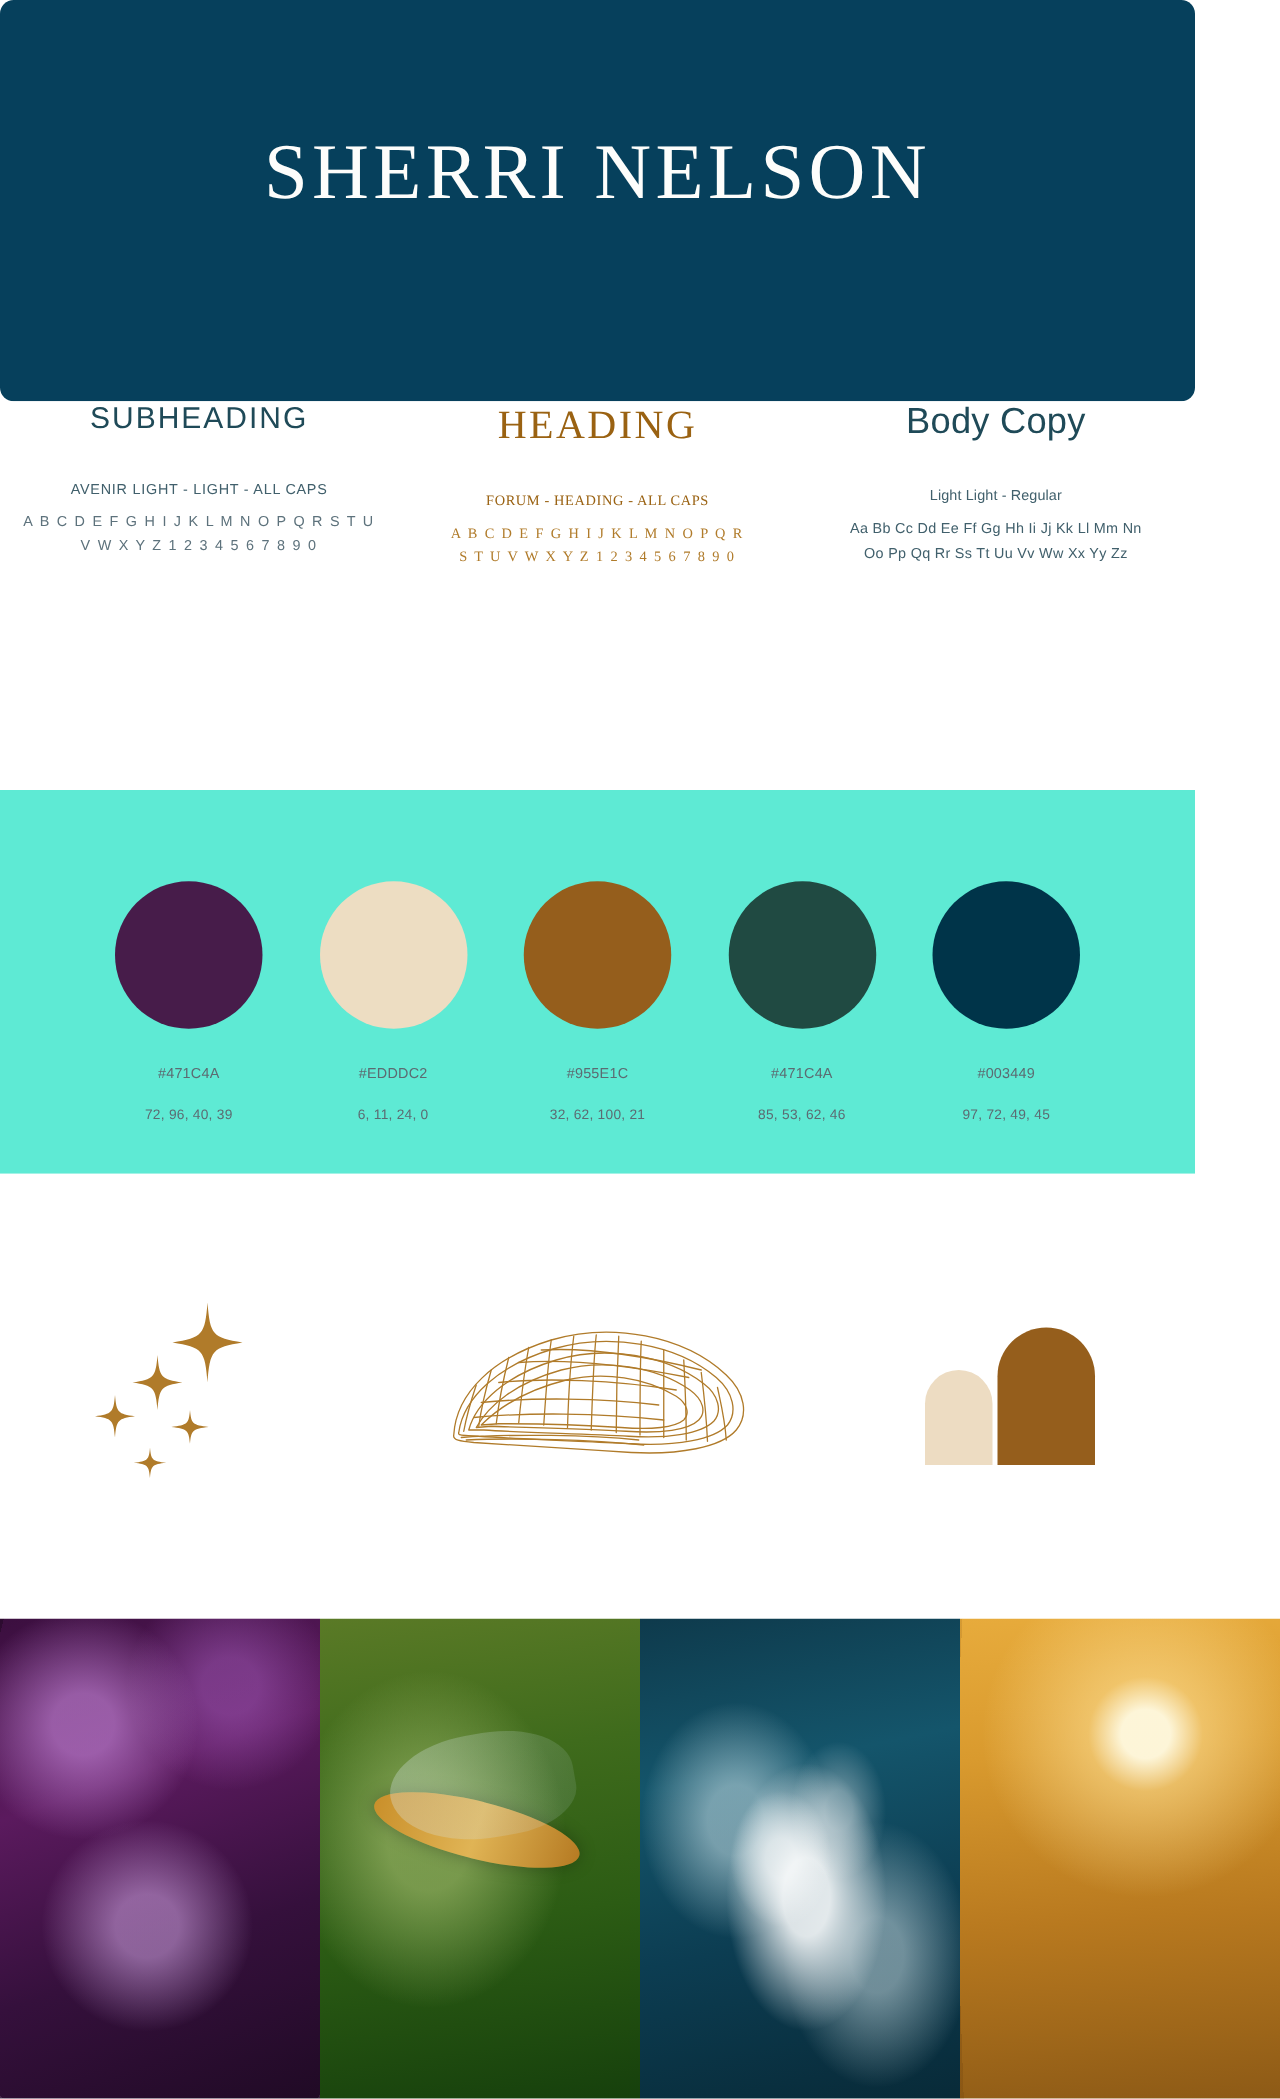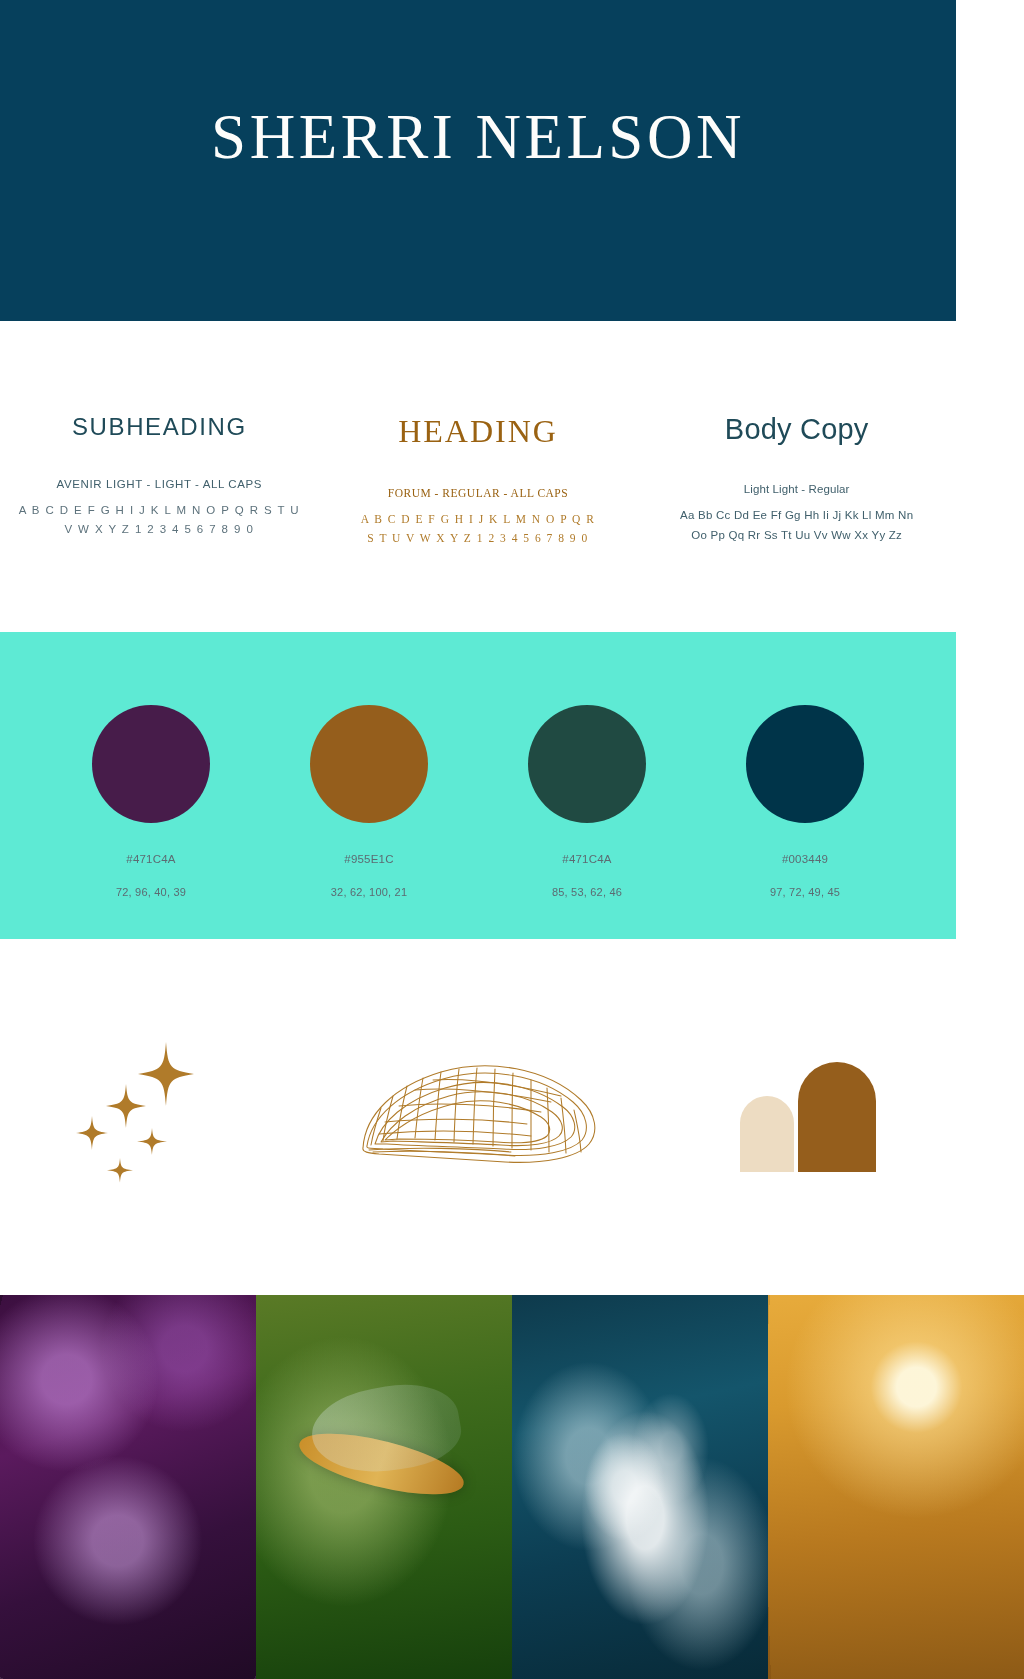"SHERRI NELSON" .header { border-radius: none -> 11px }
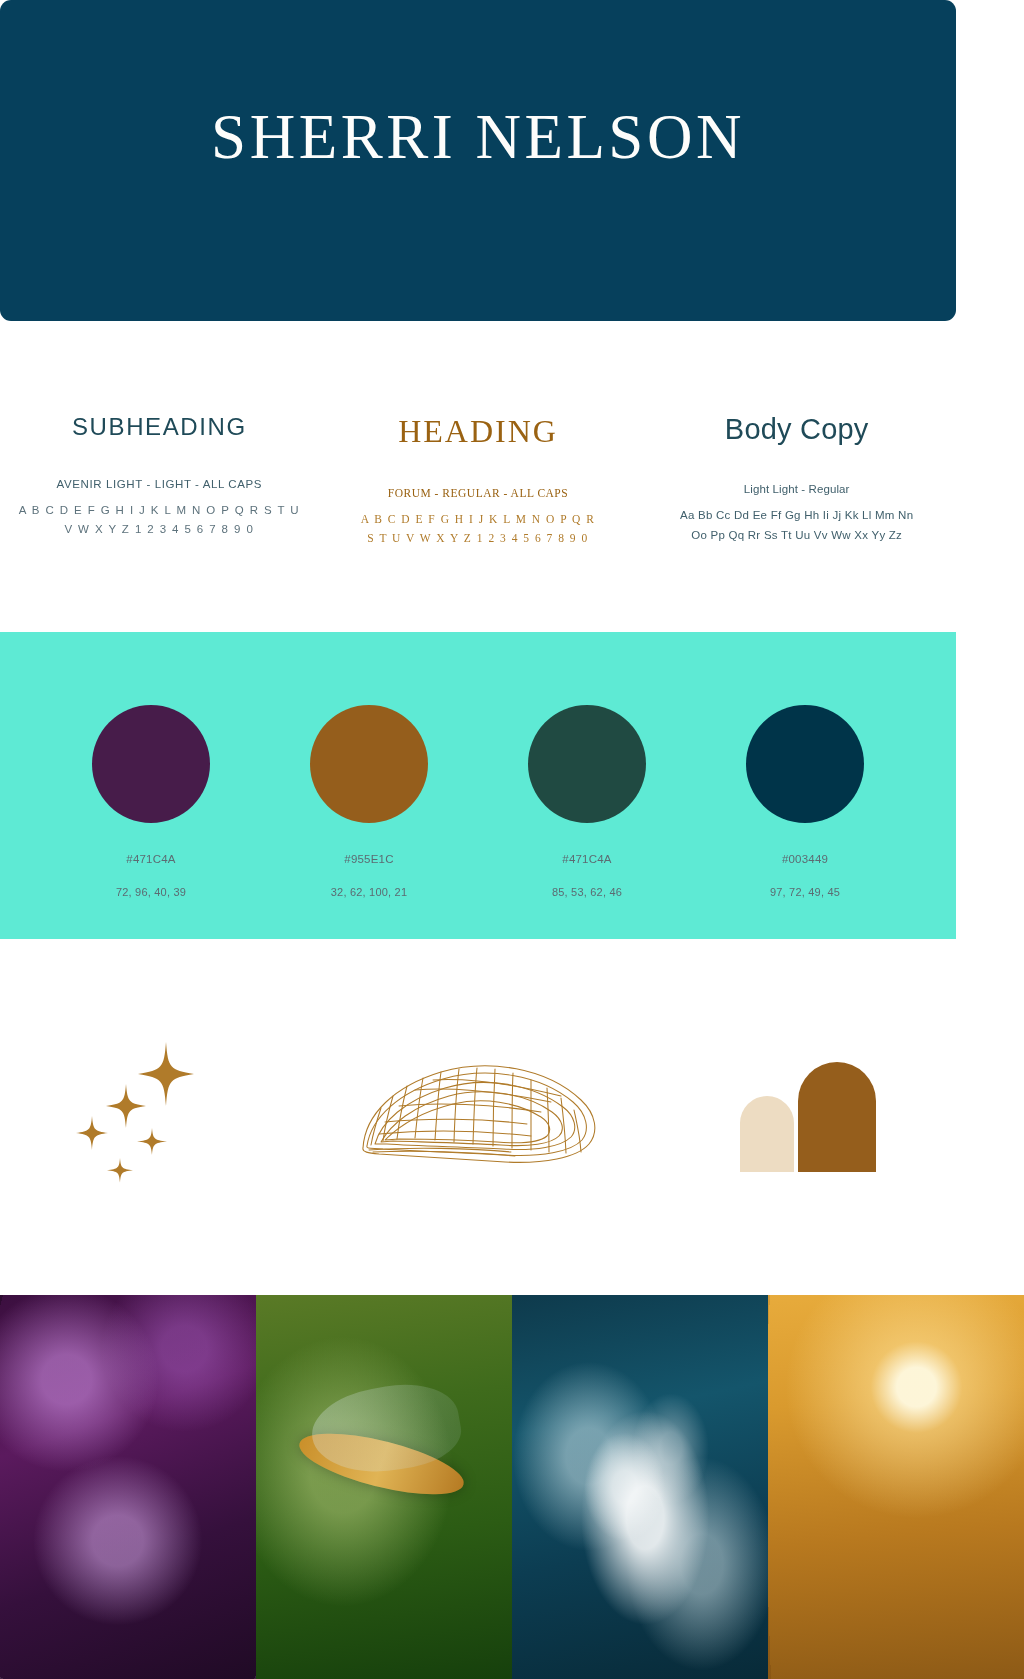"SUBHEADING" .type-col { padding-top: 92px -> none }
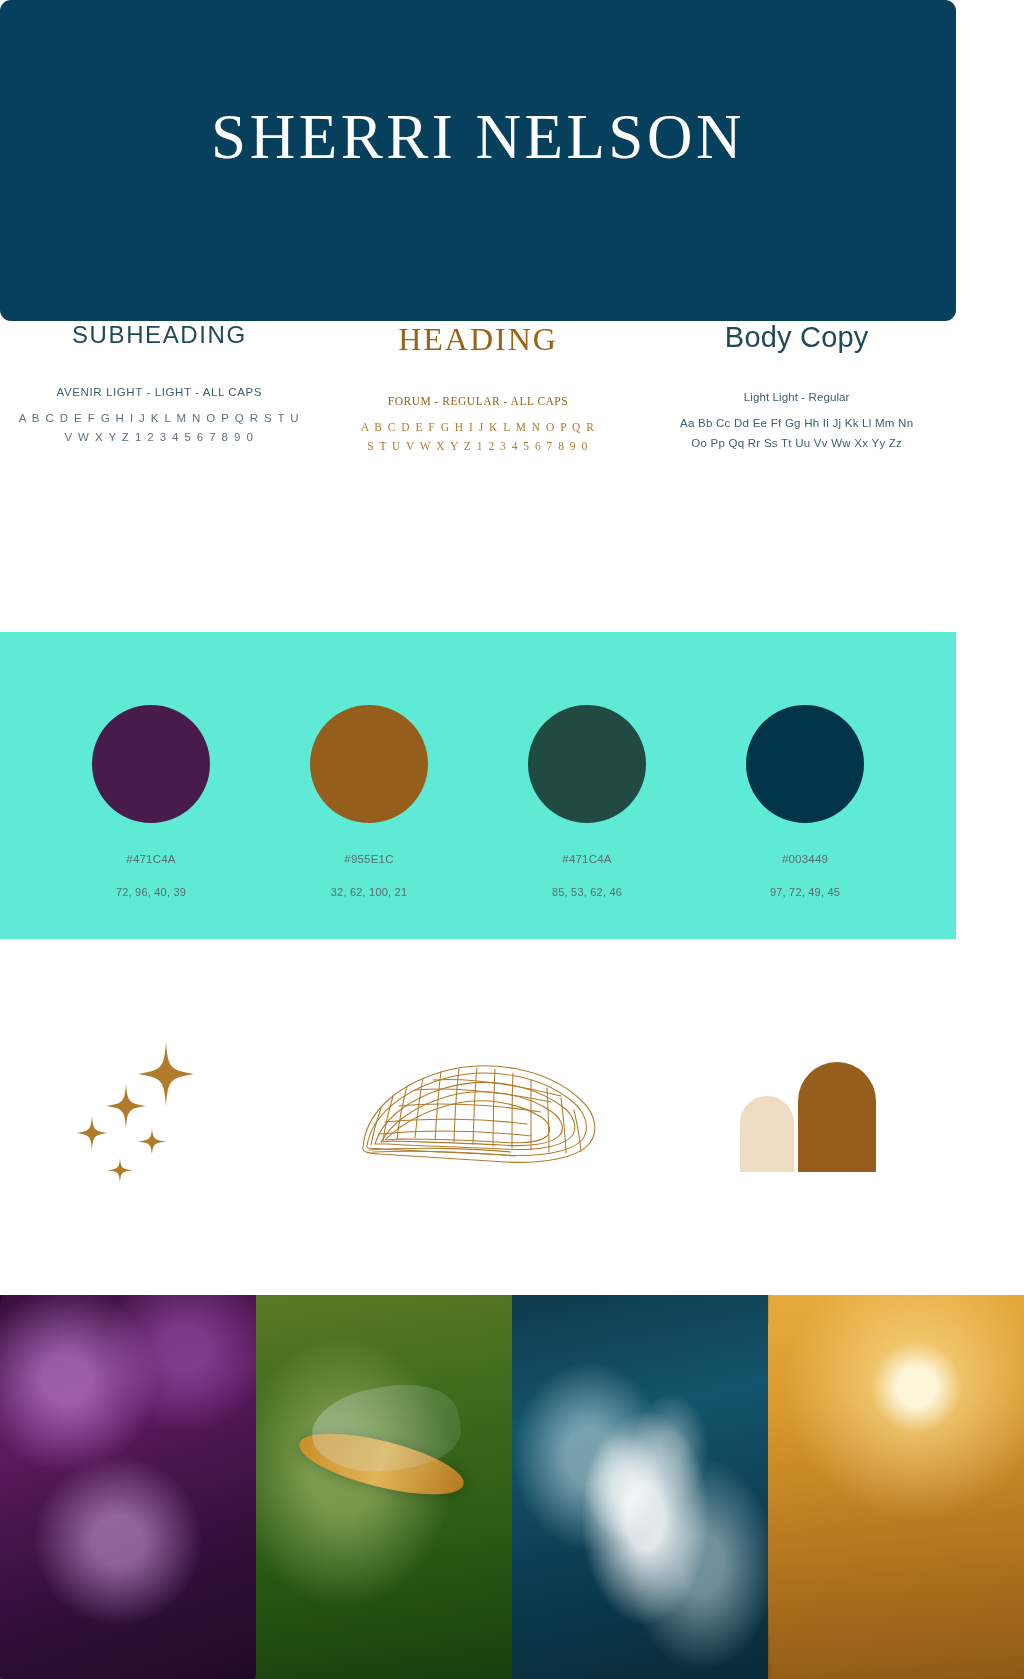"FORUM - REGULAR - ALL" div.type-sub { text: REGULAR -> HEADING }
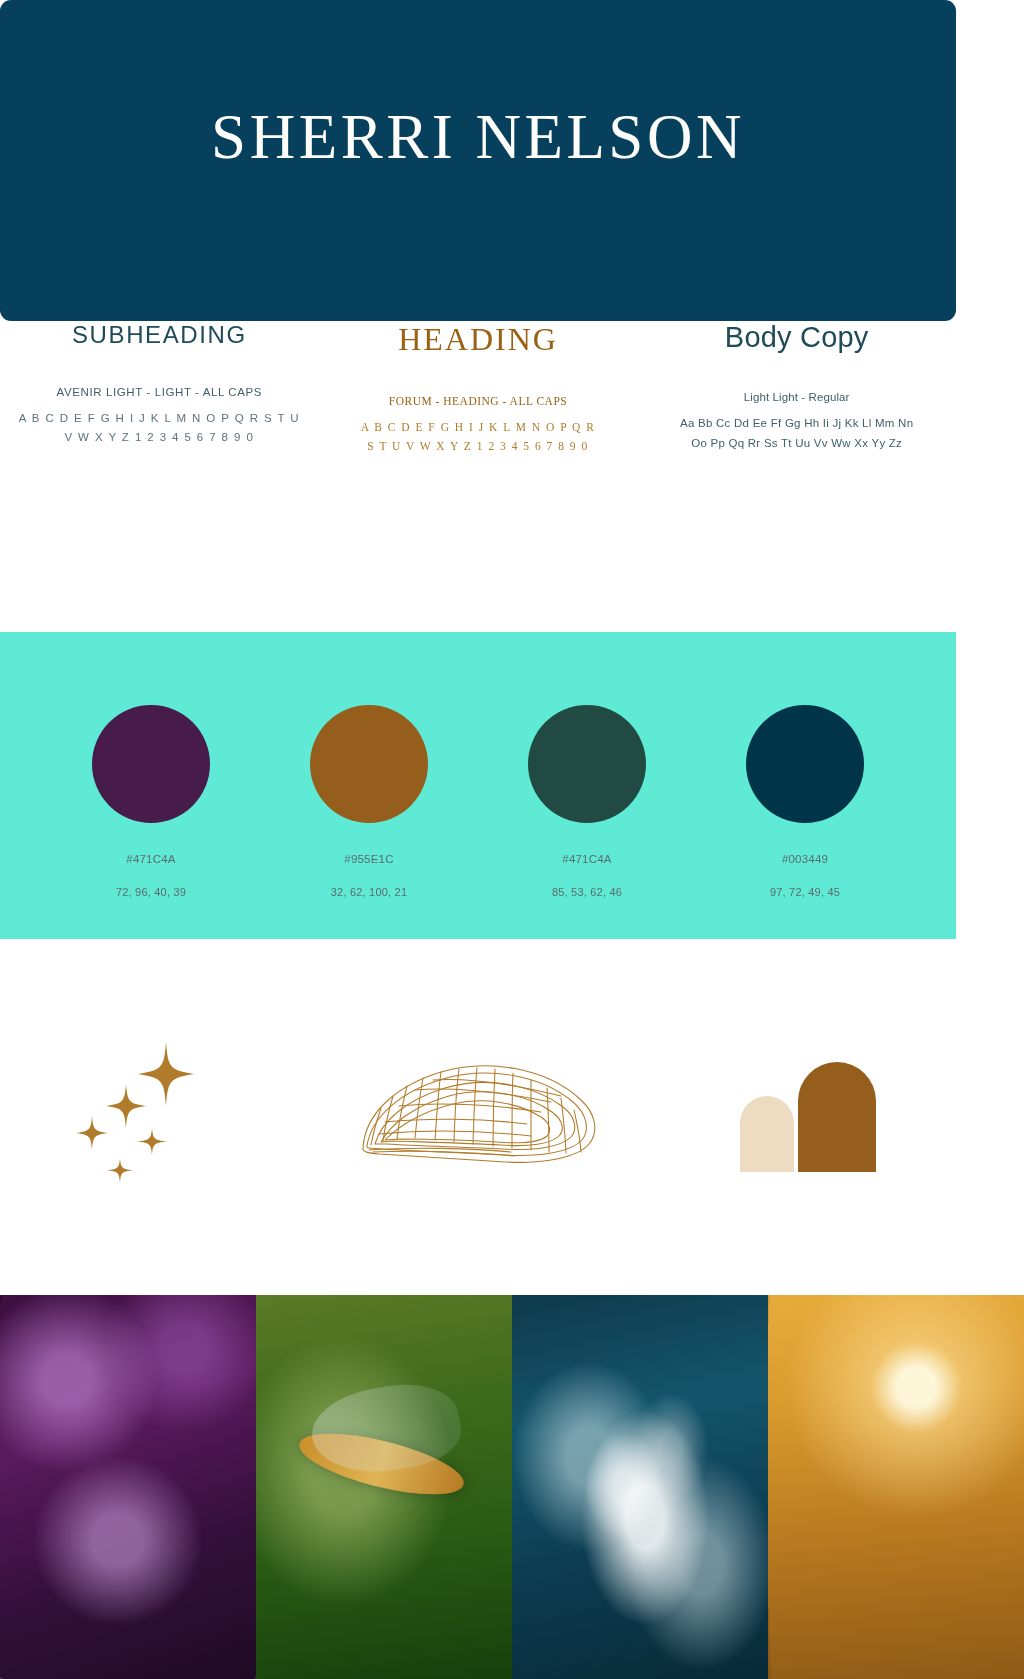"#EDDDC2" div.swatch-cell { html: none -> <div> <div></div> <div>#EDDDC2</div> <div>6, 11, 24, 0</div> </div> }
